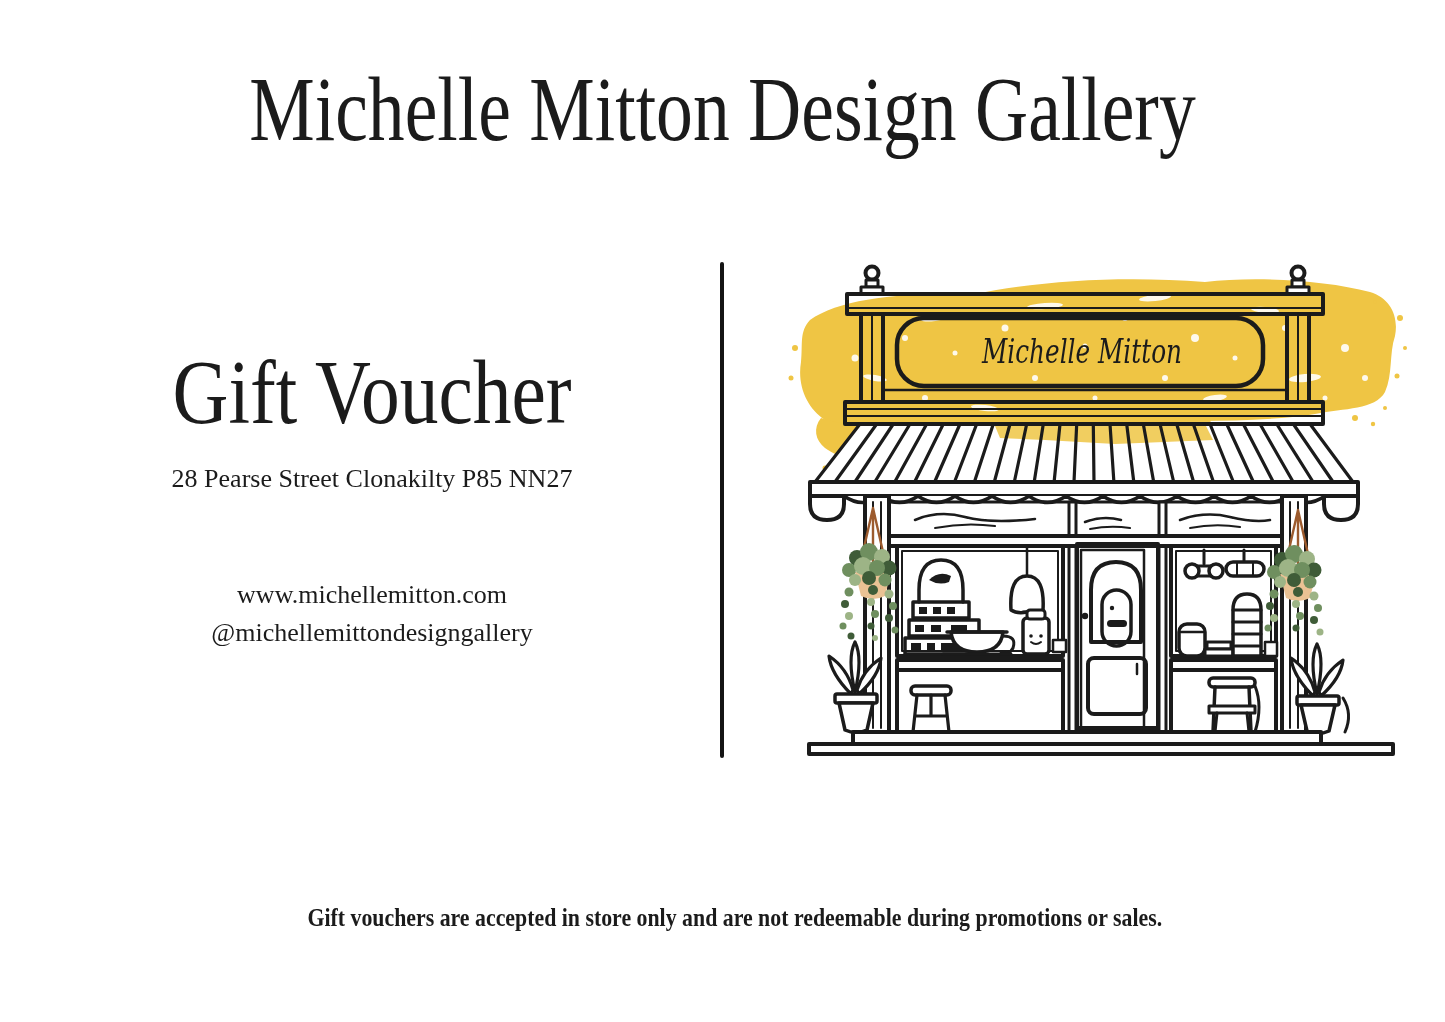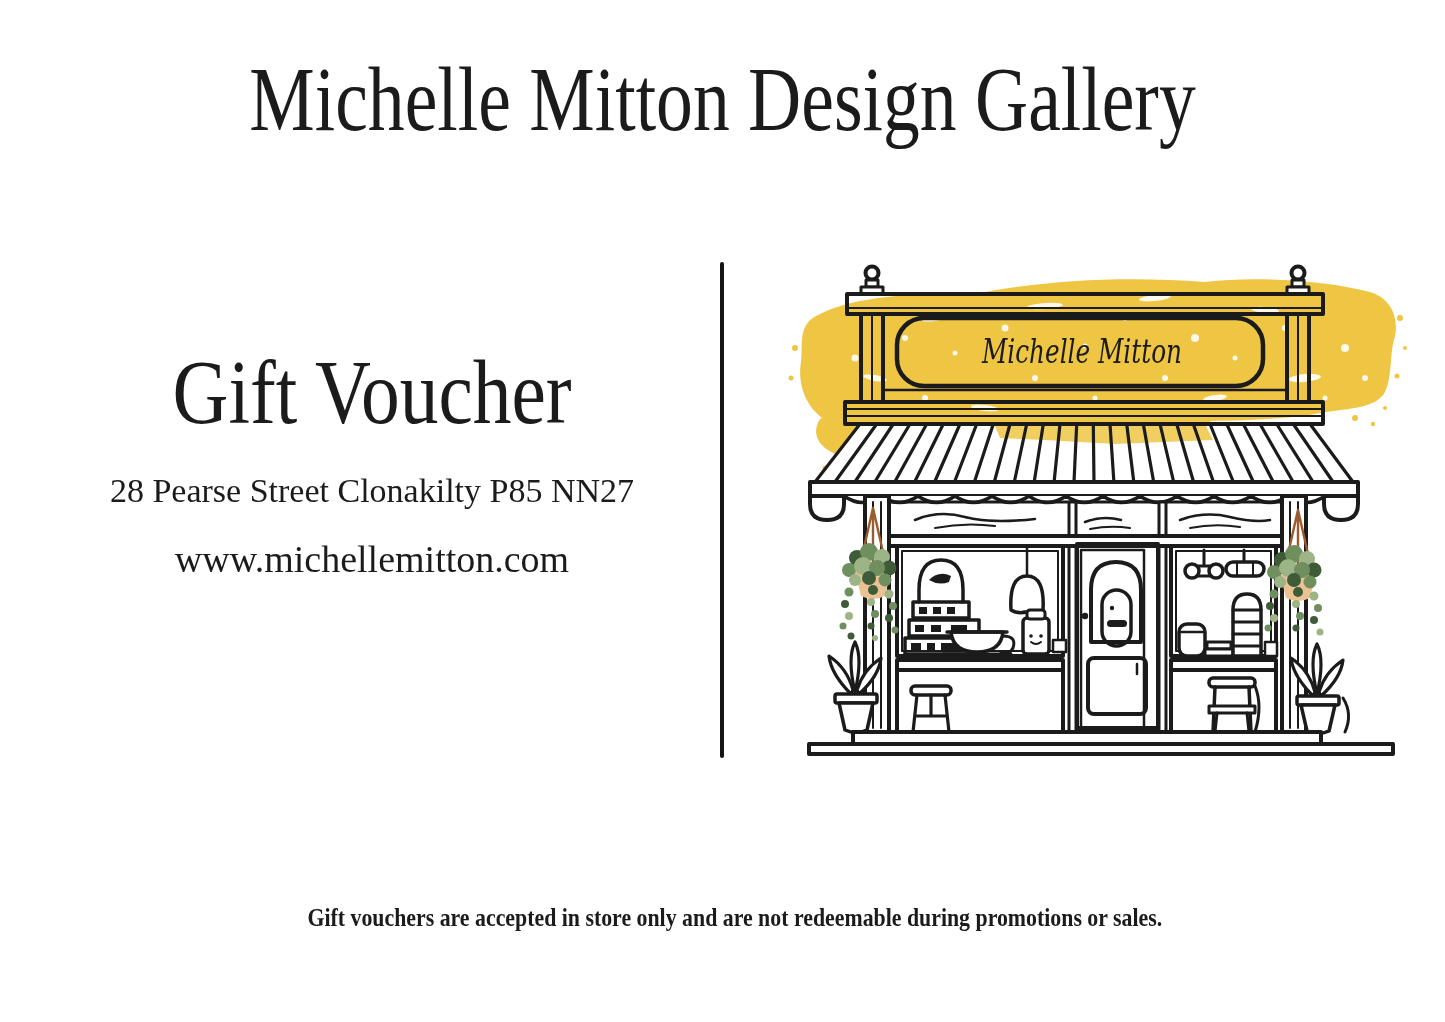"Michelle Mitton Design Gallery" .title { top: 48px -> 58px }
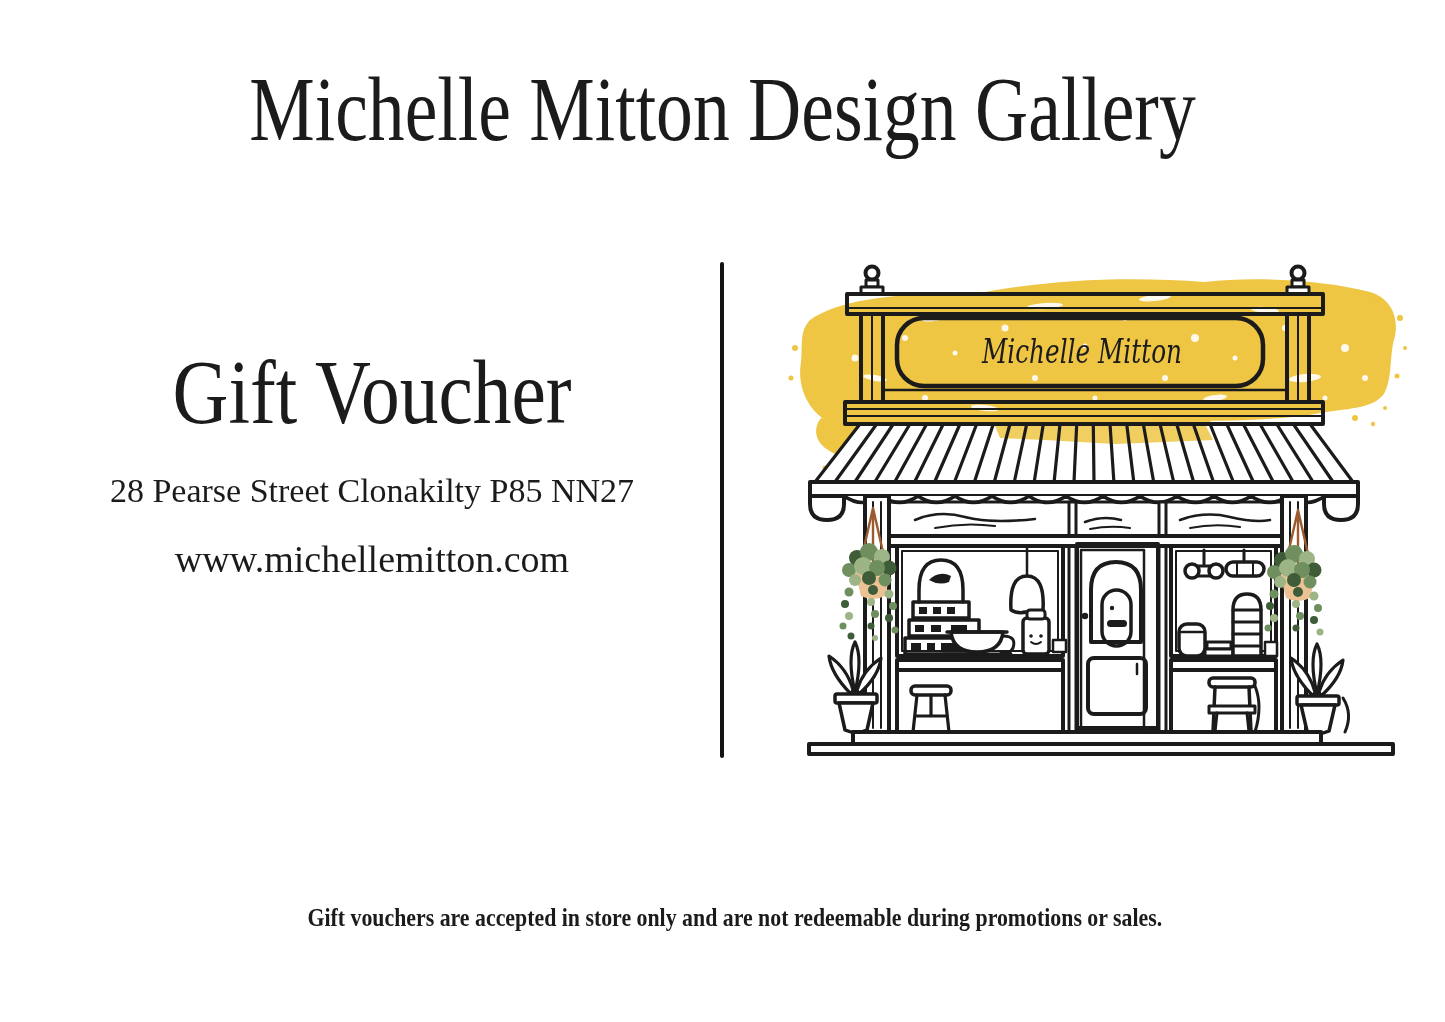"28 Pearse Street Clonakilty P85" .contact-block { font-size: 34px -> 26px; margin-top: 34px -> 22px }
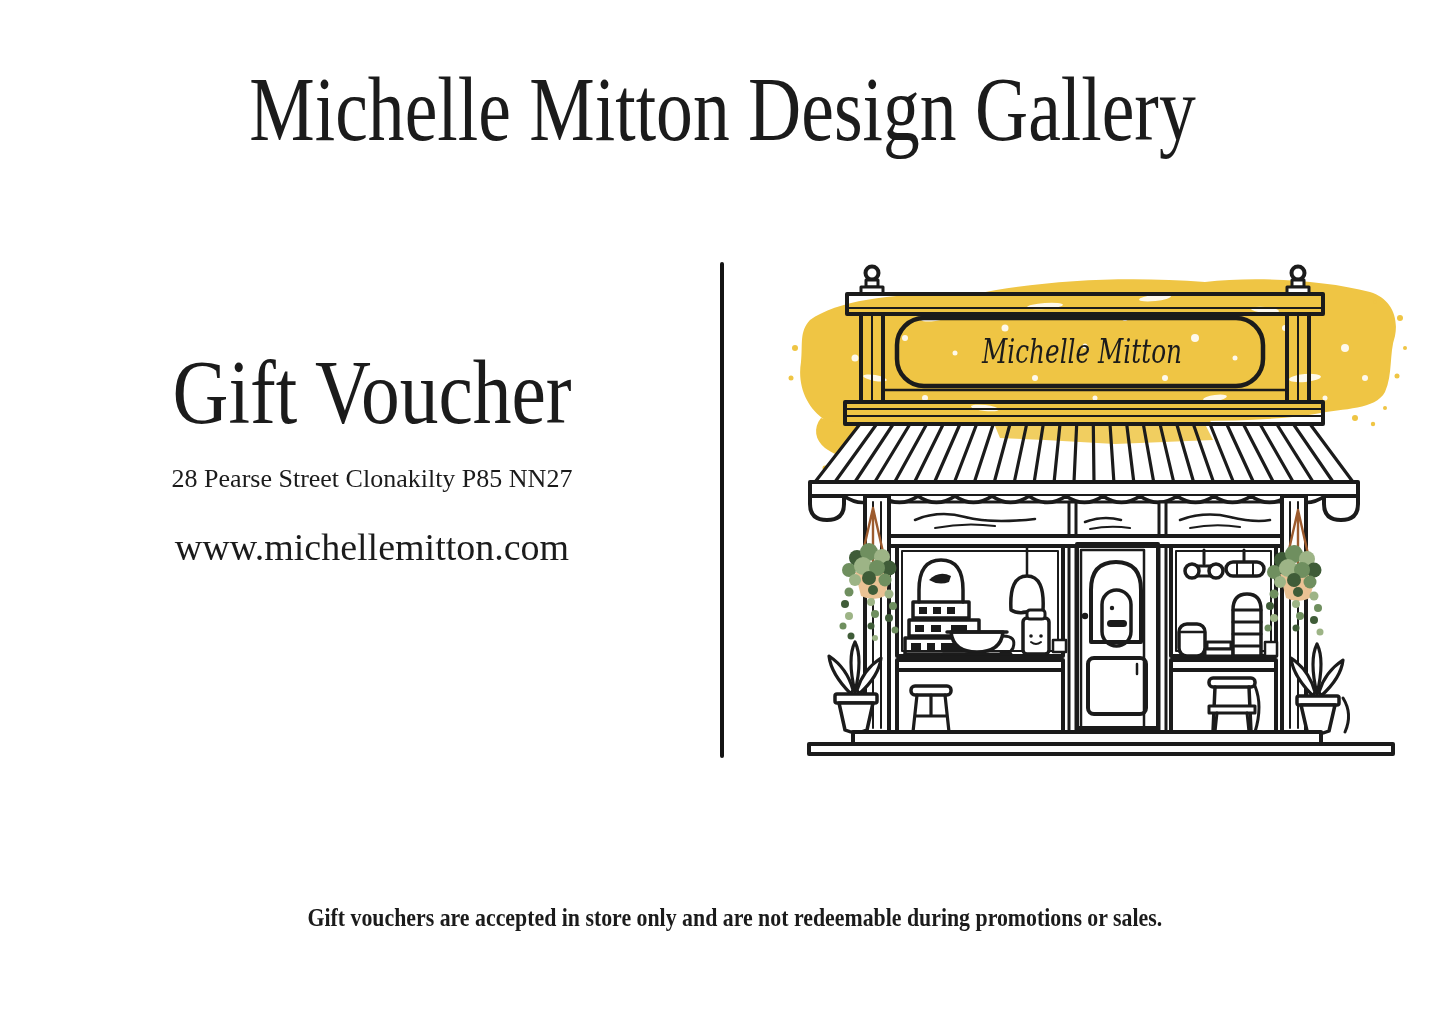"www.michellemitton.com" .web-block { font-size: 38px -> 26px; margin-top: 30px -> 78px }
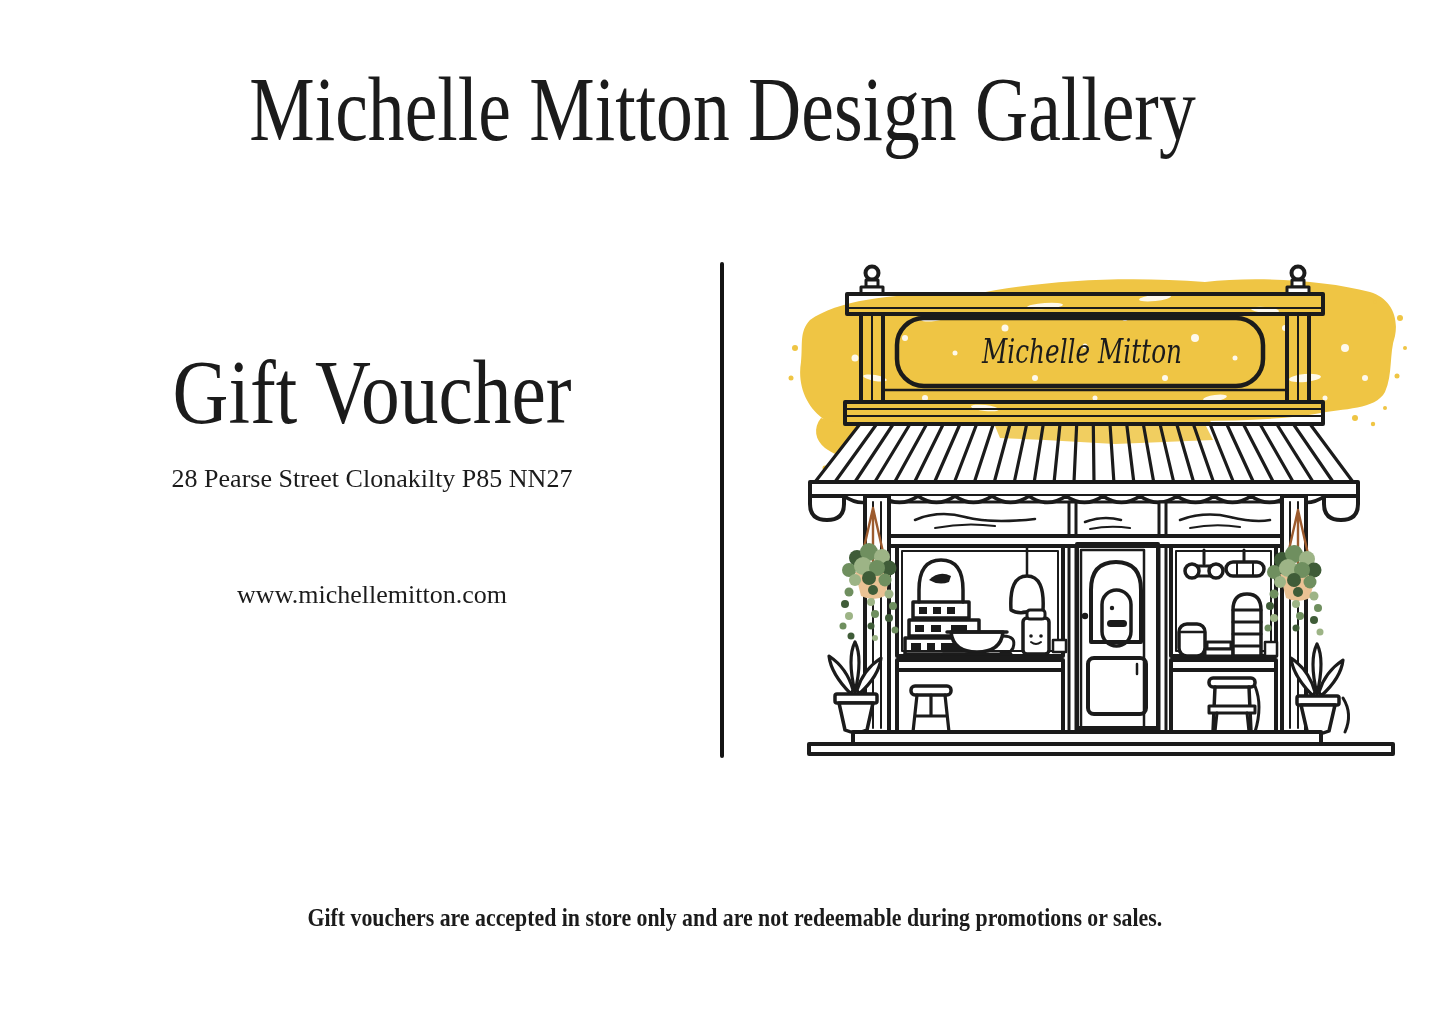"@michellemittondesigngallery" div { html: none -> <div>@michellemittondesigngallery</div> }
